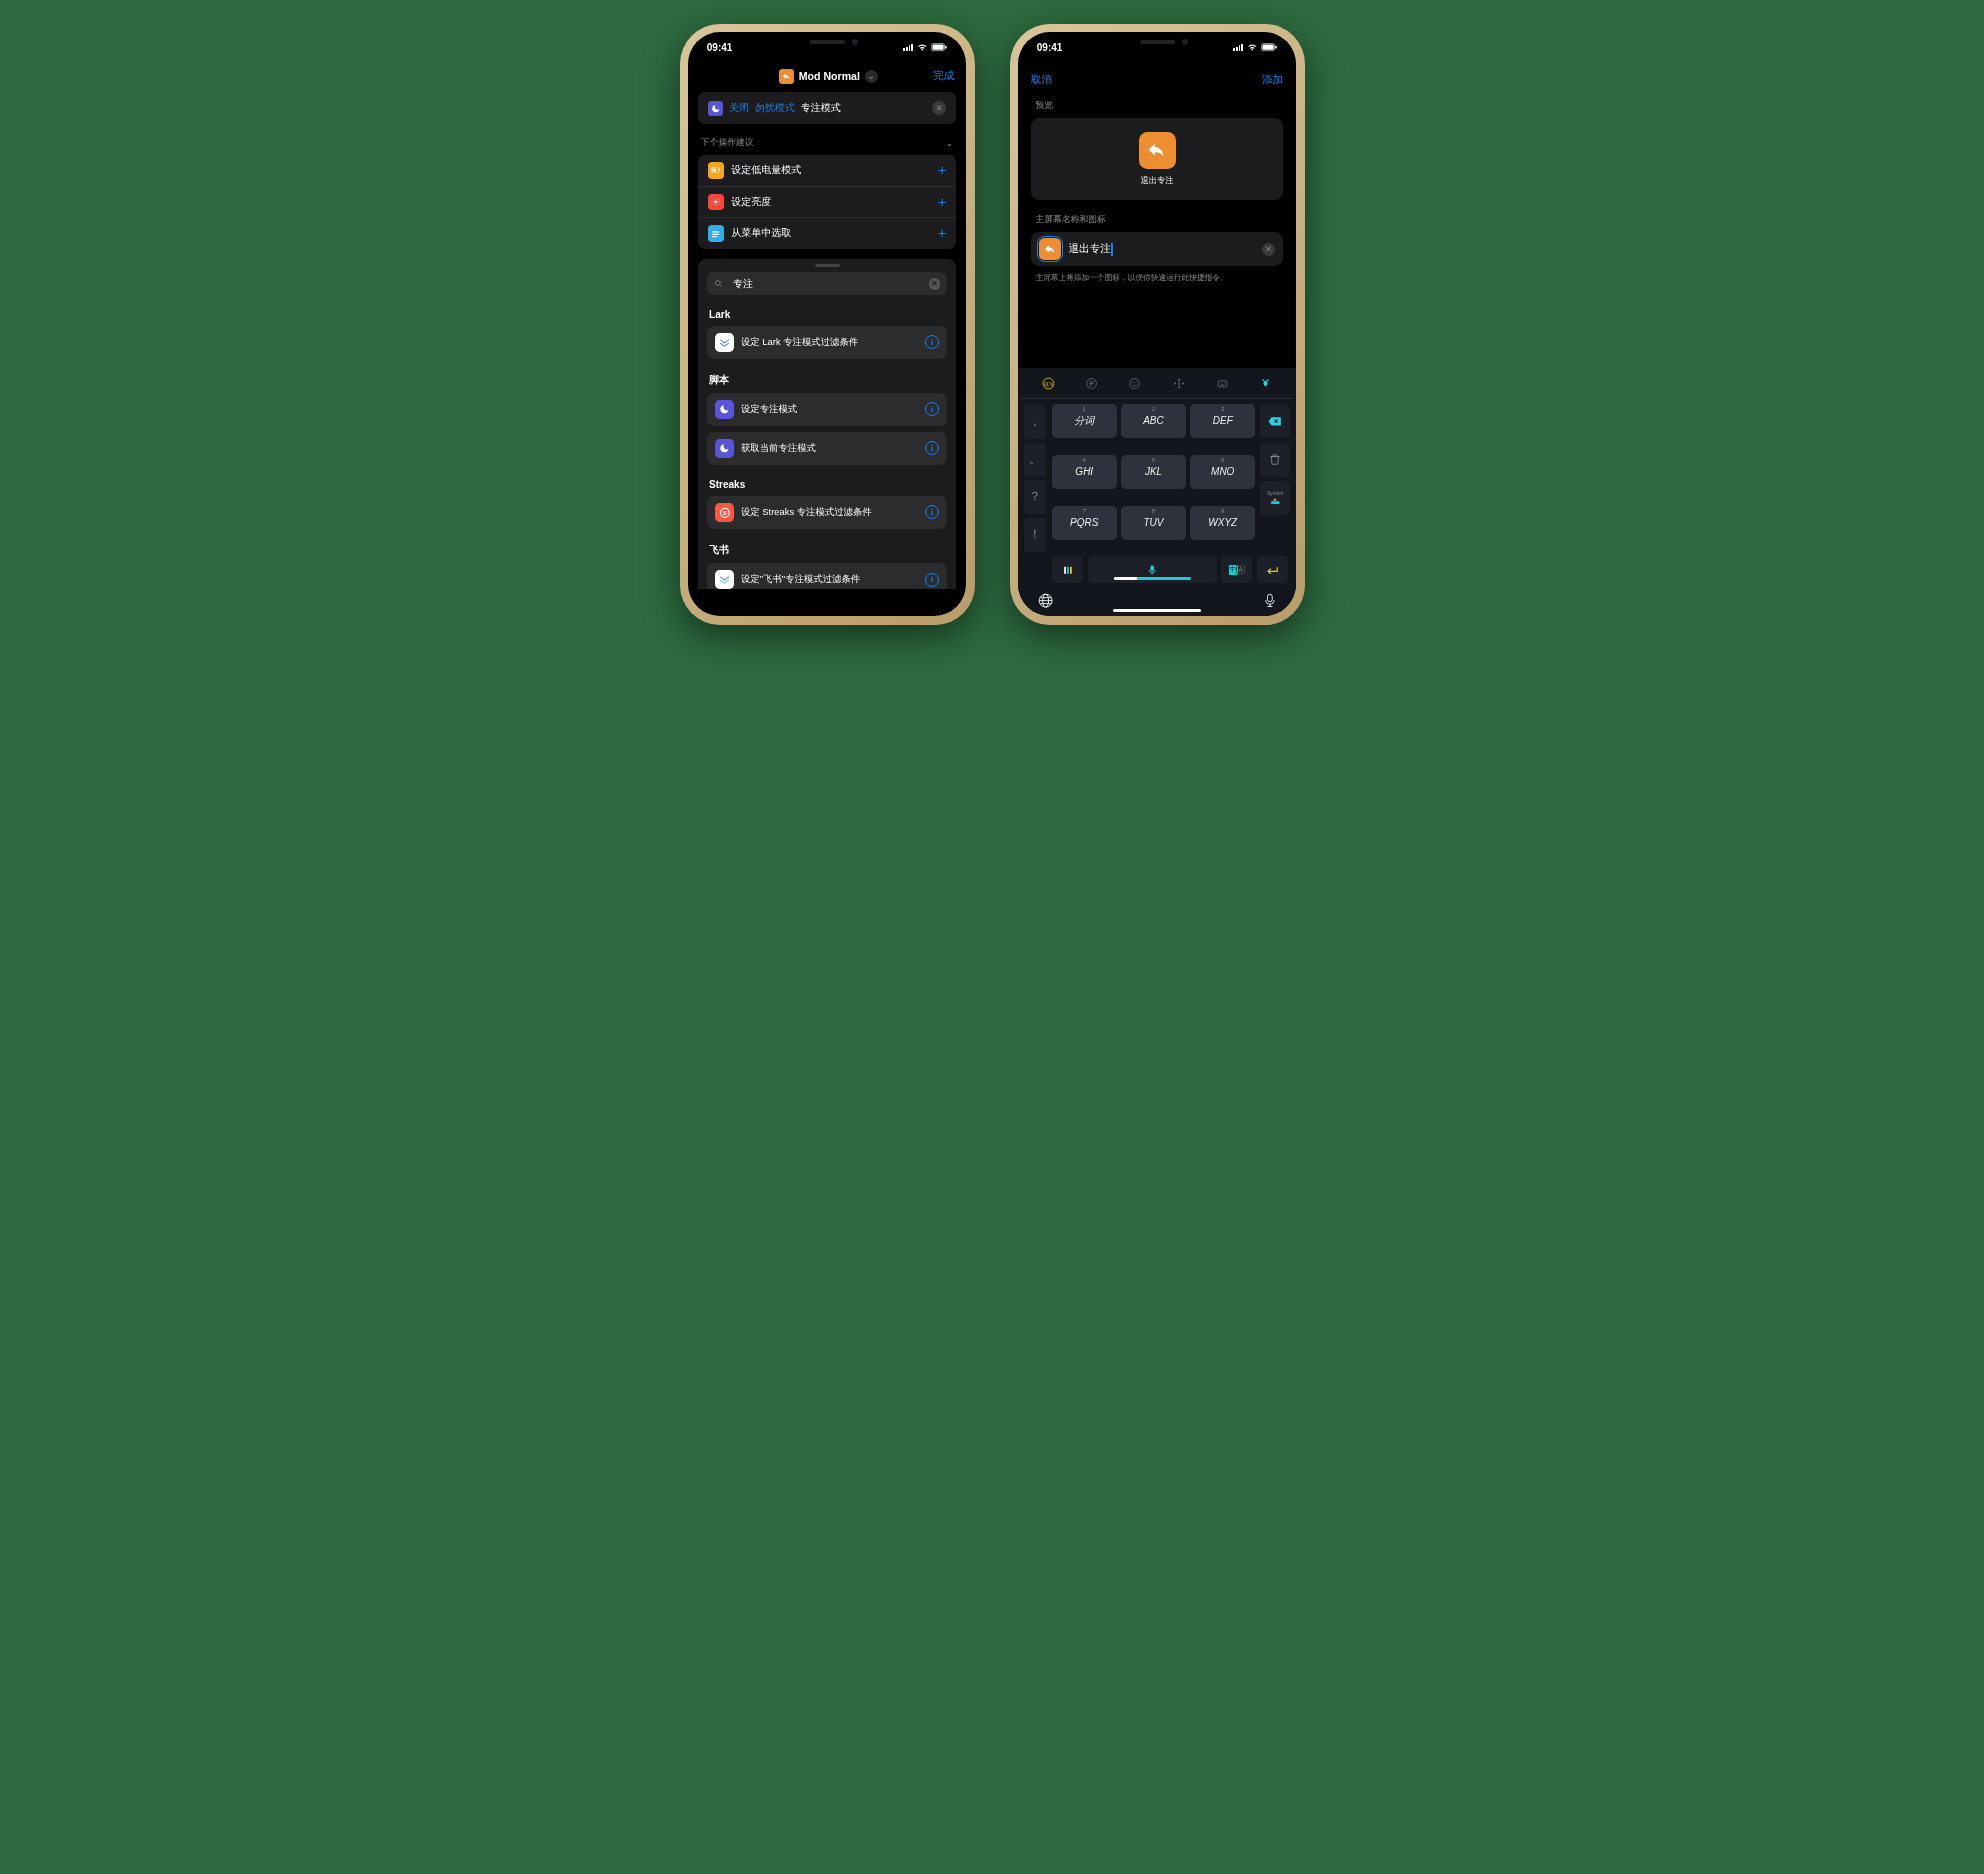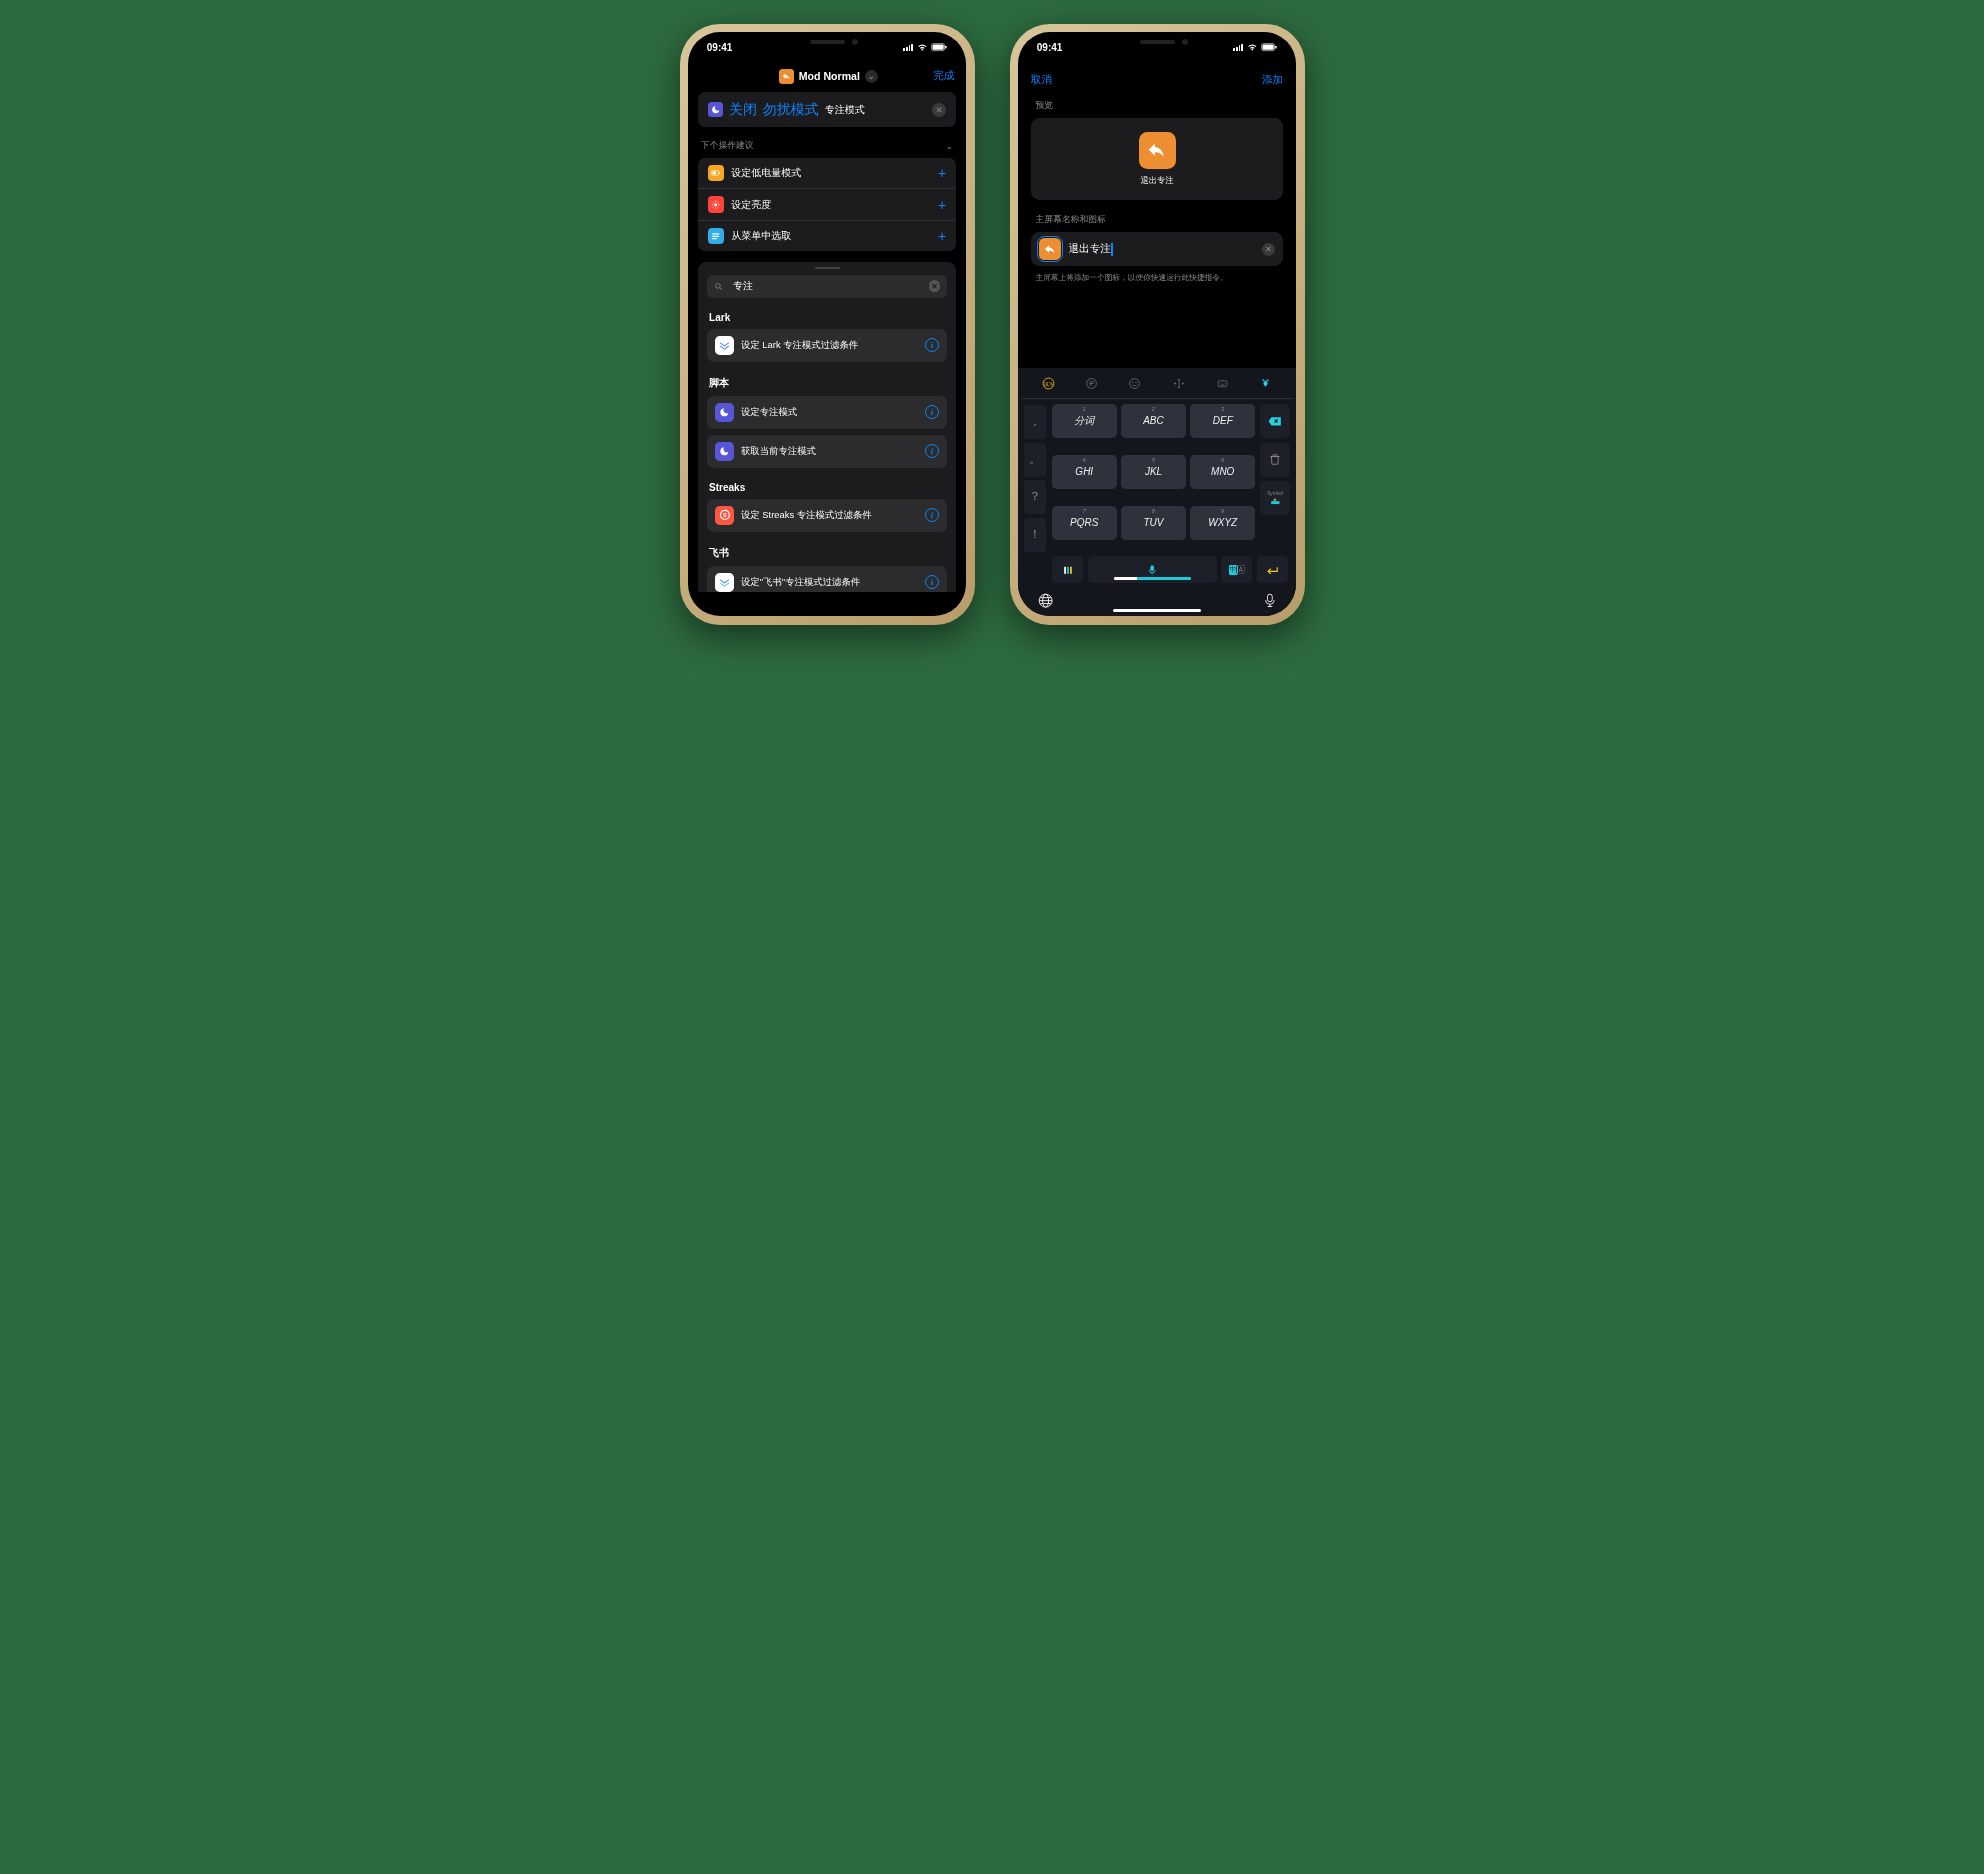"关闭" .action-card .blue { font-size: 14px -> 10px }
